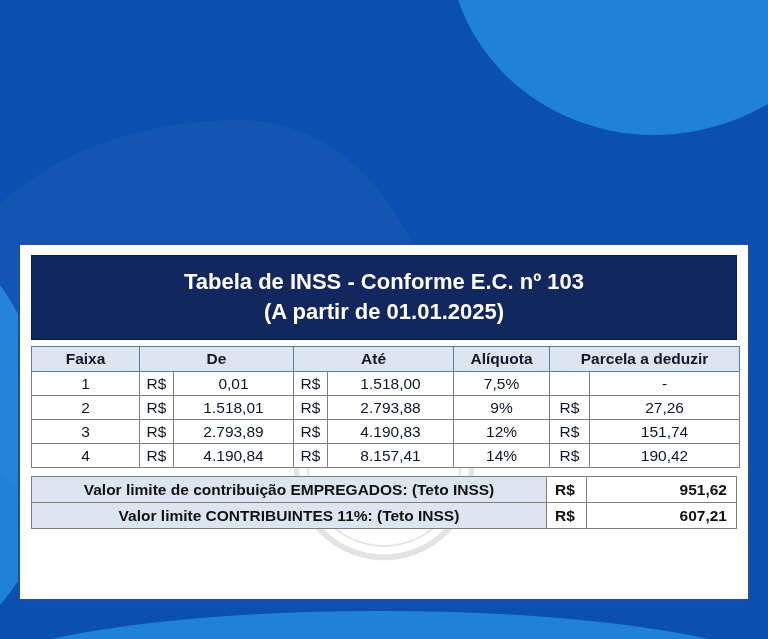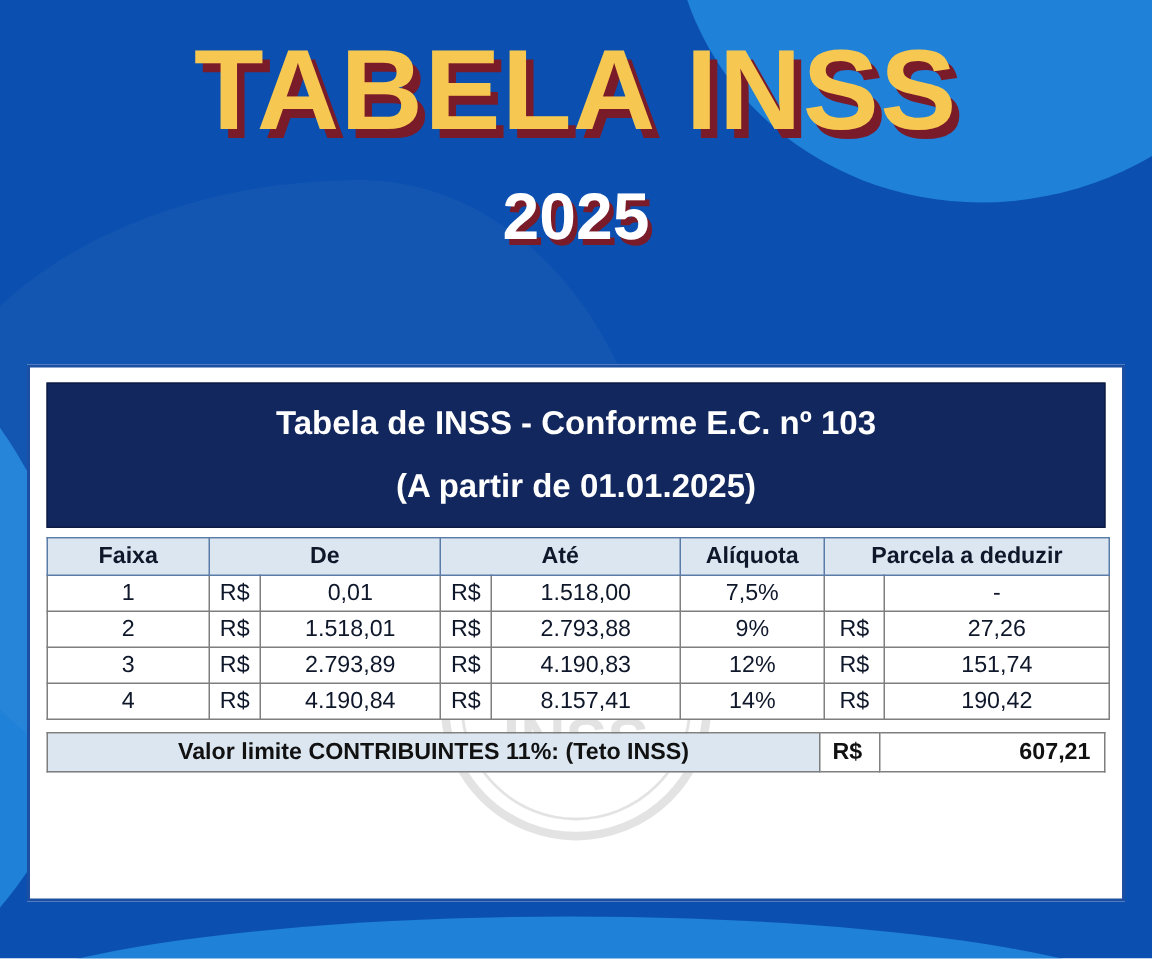"TABELA INSS" div.hero { html: <div> <div>TABELA INSS</div> <div>2025</div> </div> -> none }
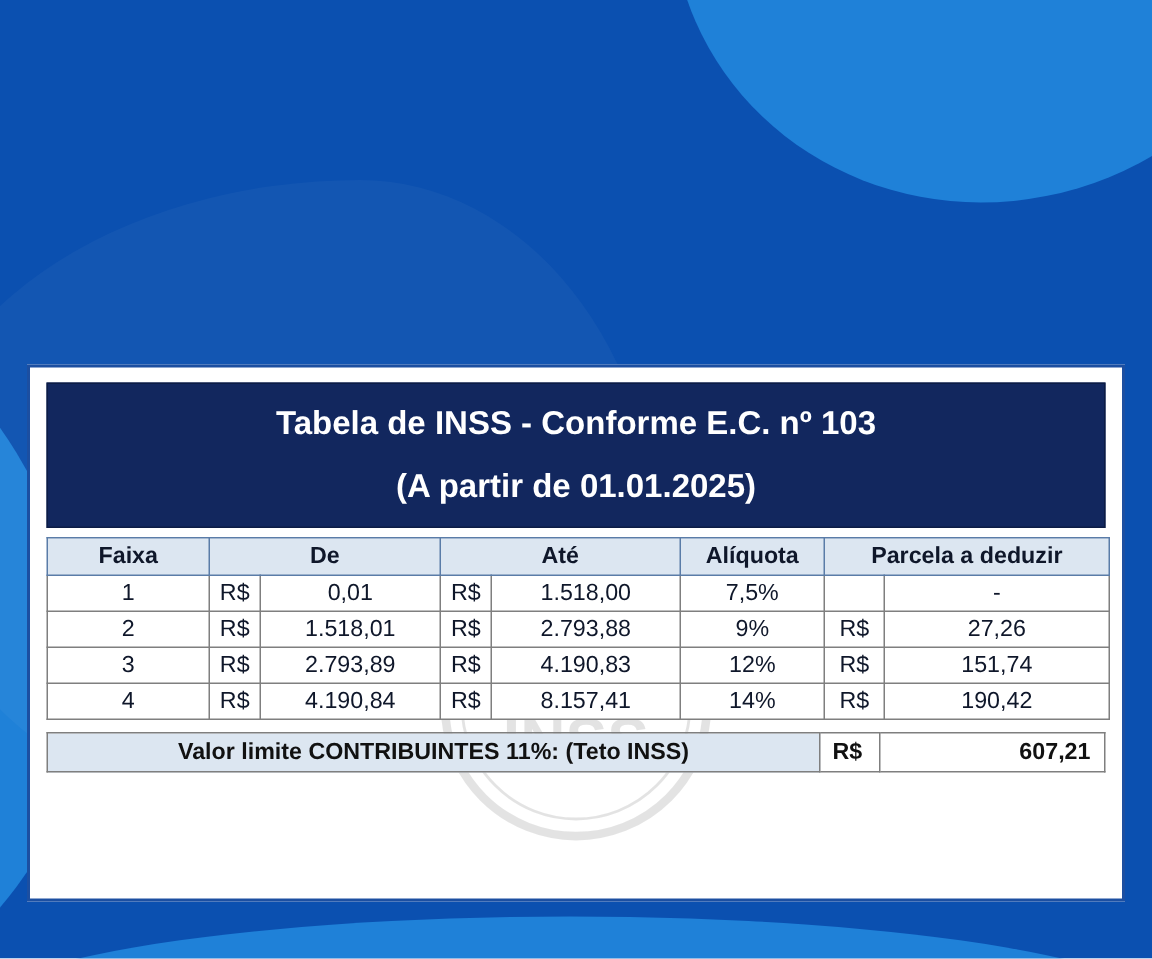"(A partir de 01.01.2025)" .tbl-header-l2 { margin-top: 14px -> 2px }
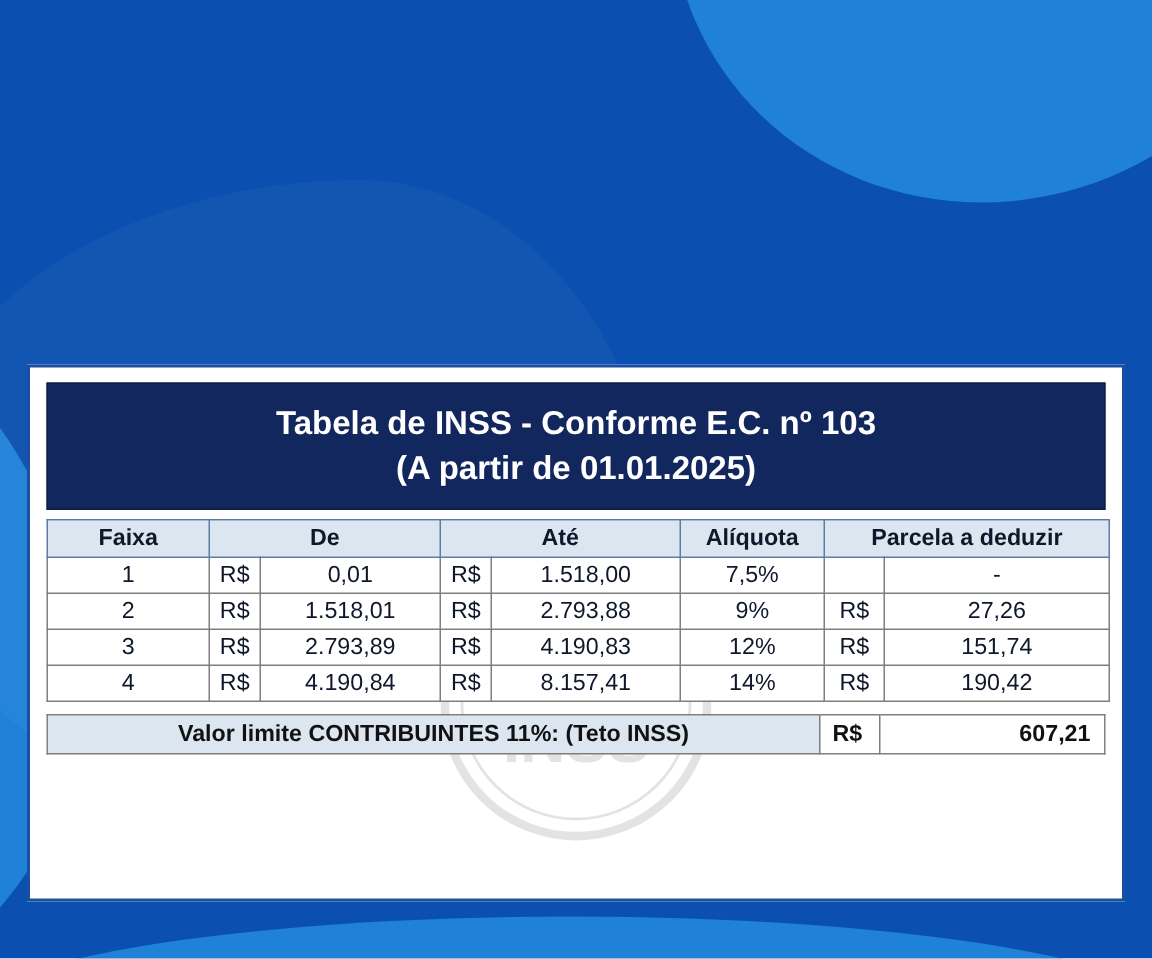"Valor limite de contribuição EMPREGADOS:" tr { html: none -> <tr> <td>Valor limite de contribuição EMPREGADOS: (Teto INSS)</td> <td>R$</td> <td>951,62</td> </tr> }
